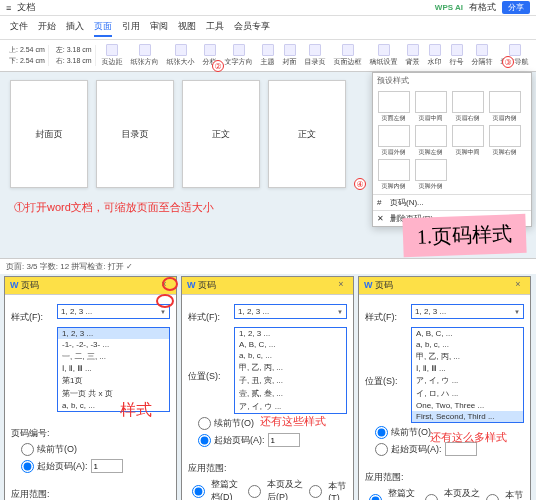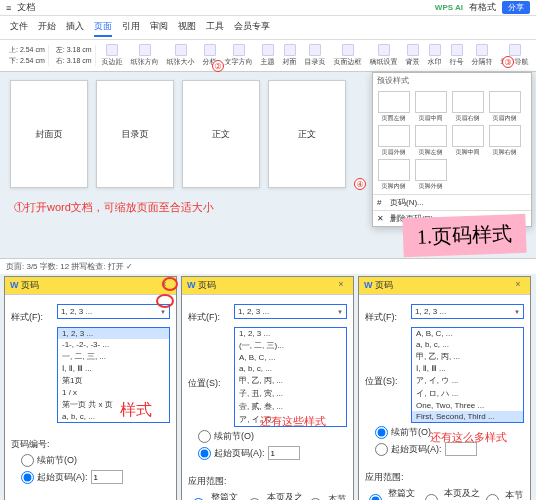"(一, 二, 三)..." div { html: <div>(一, 二, 三)...</div> -> none }
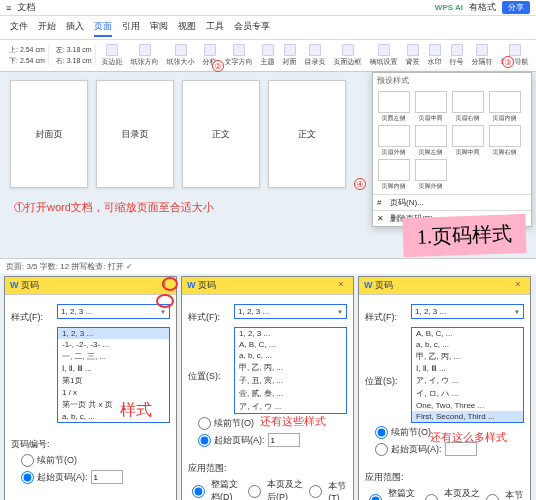"1 / x" div { html: <div>1 / x</div> -> none }
